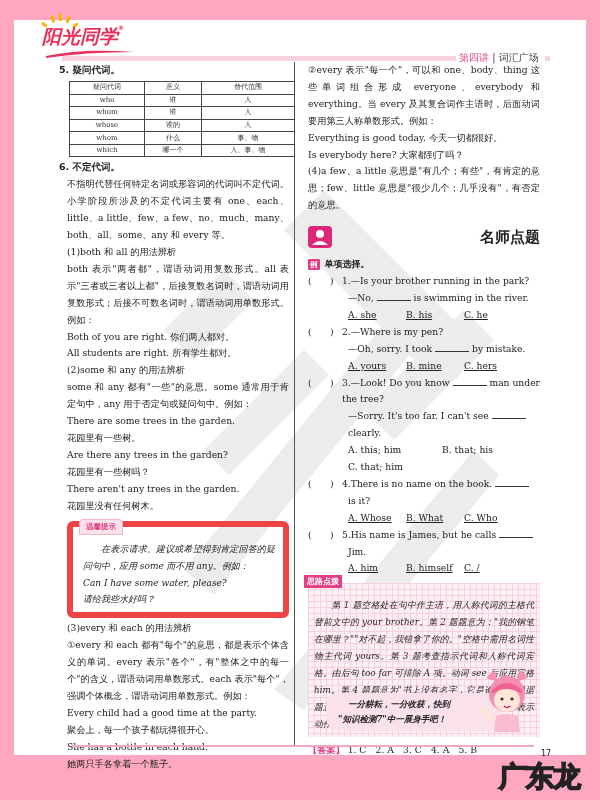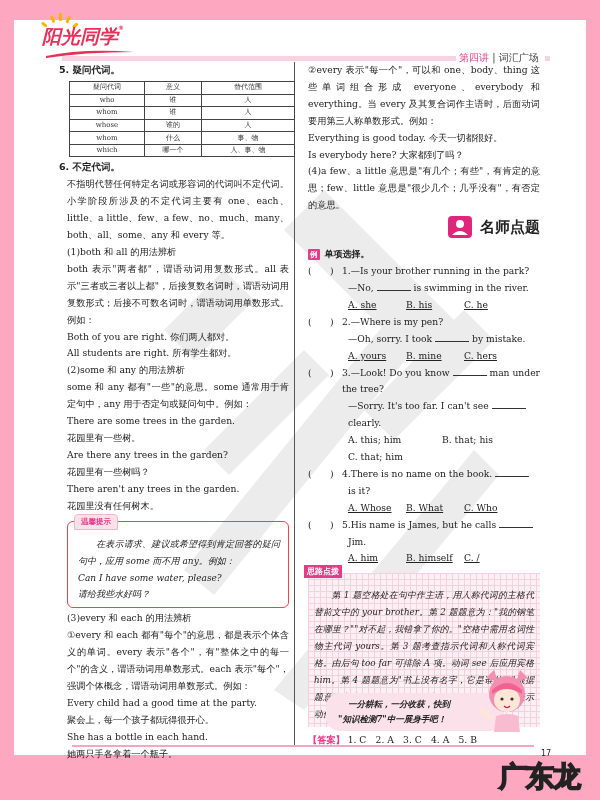"名师点题" .mingshi { justify-content: flex-end -> space-between; margin: 2px 0 8px 0 -> 12px 0 8px 0 }
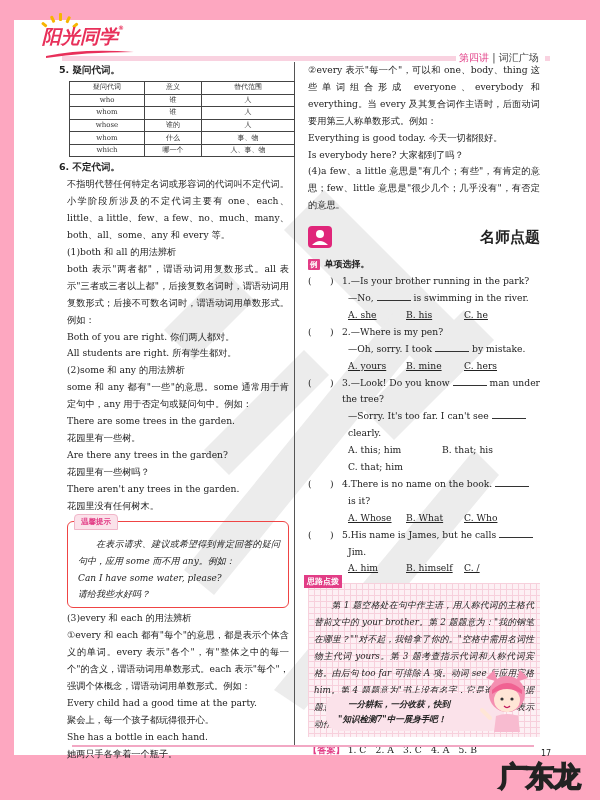"温馨提示" .tip-box { border: 1px solid #ef4444 -> 6px solid #ef4444 }
